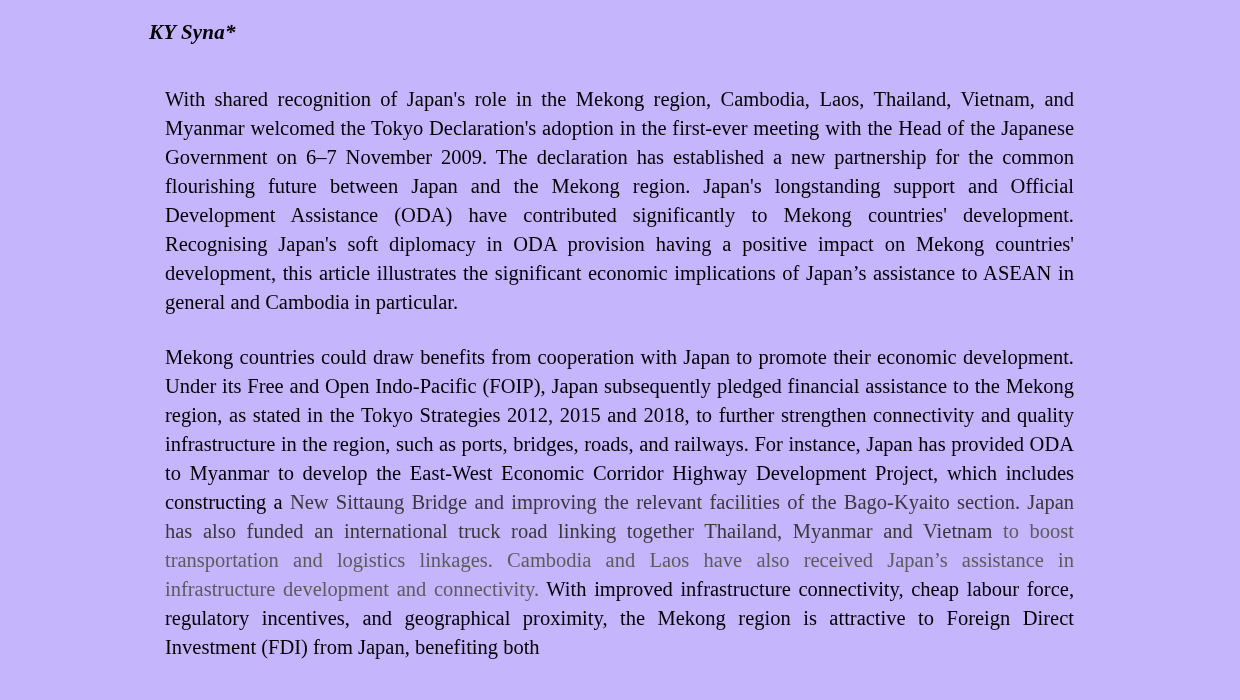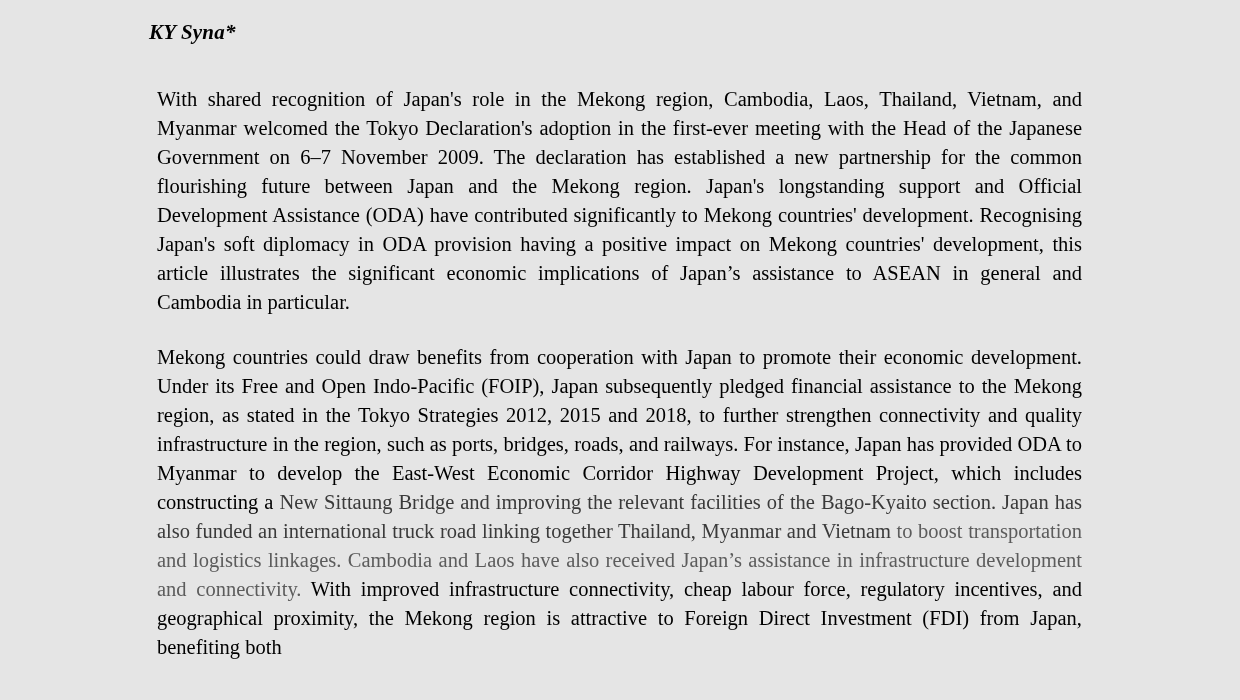"KY Syna*" .page { background: #e5e5e5 -> #c4b5fd }
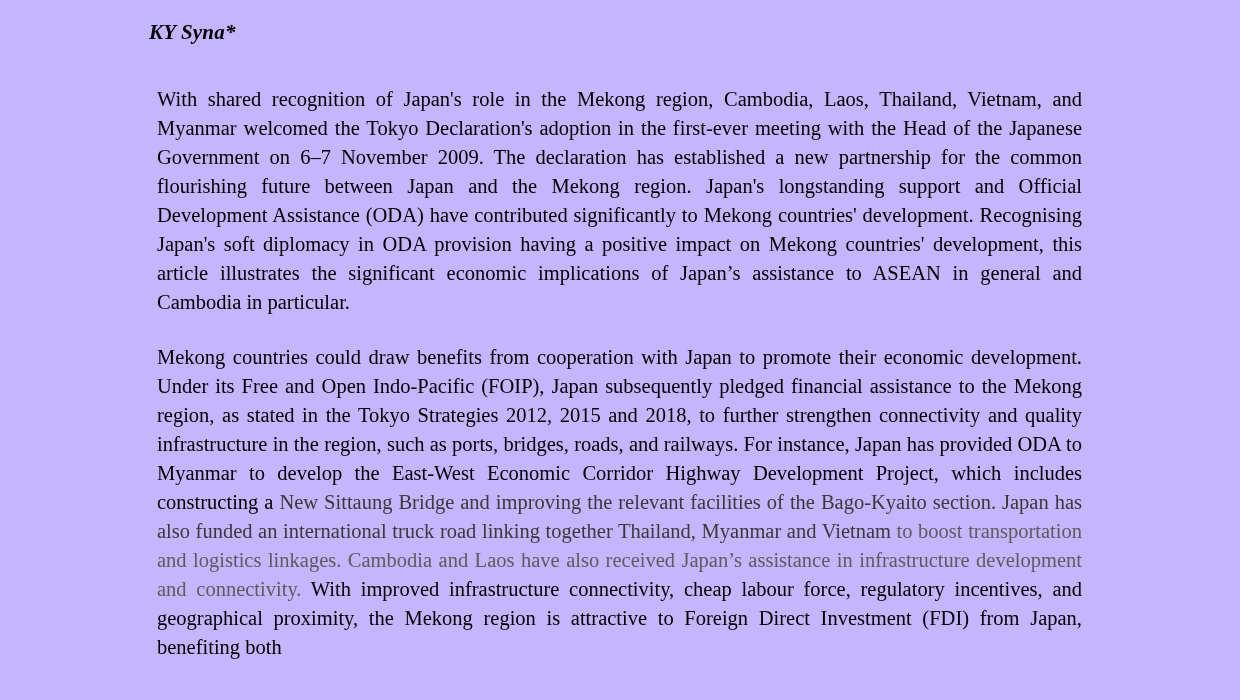"With shared recognition of Japan's" p.body-par { margin: 8px -> 16px }
